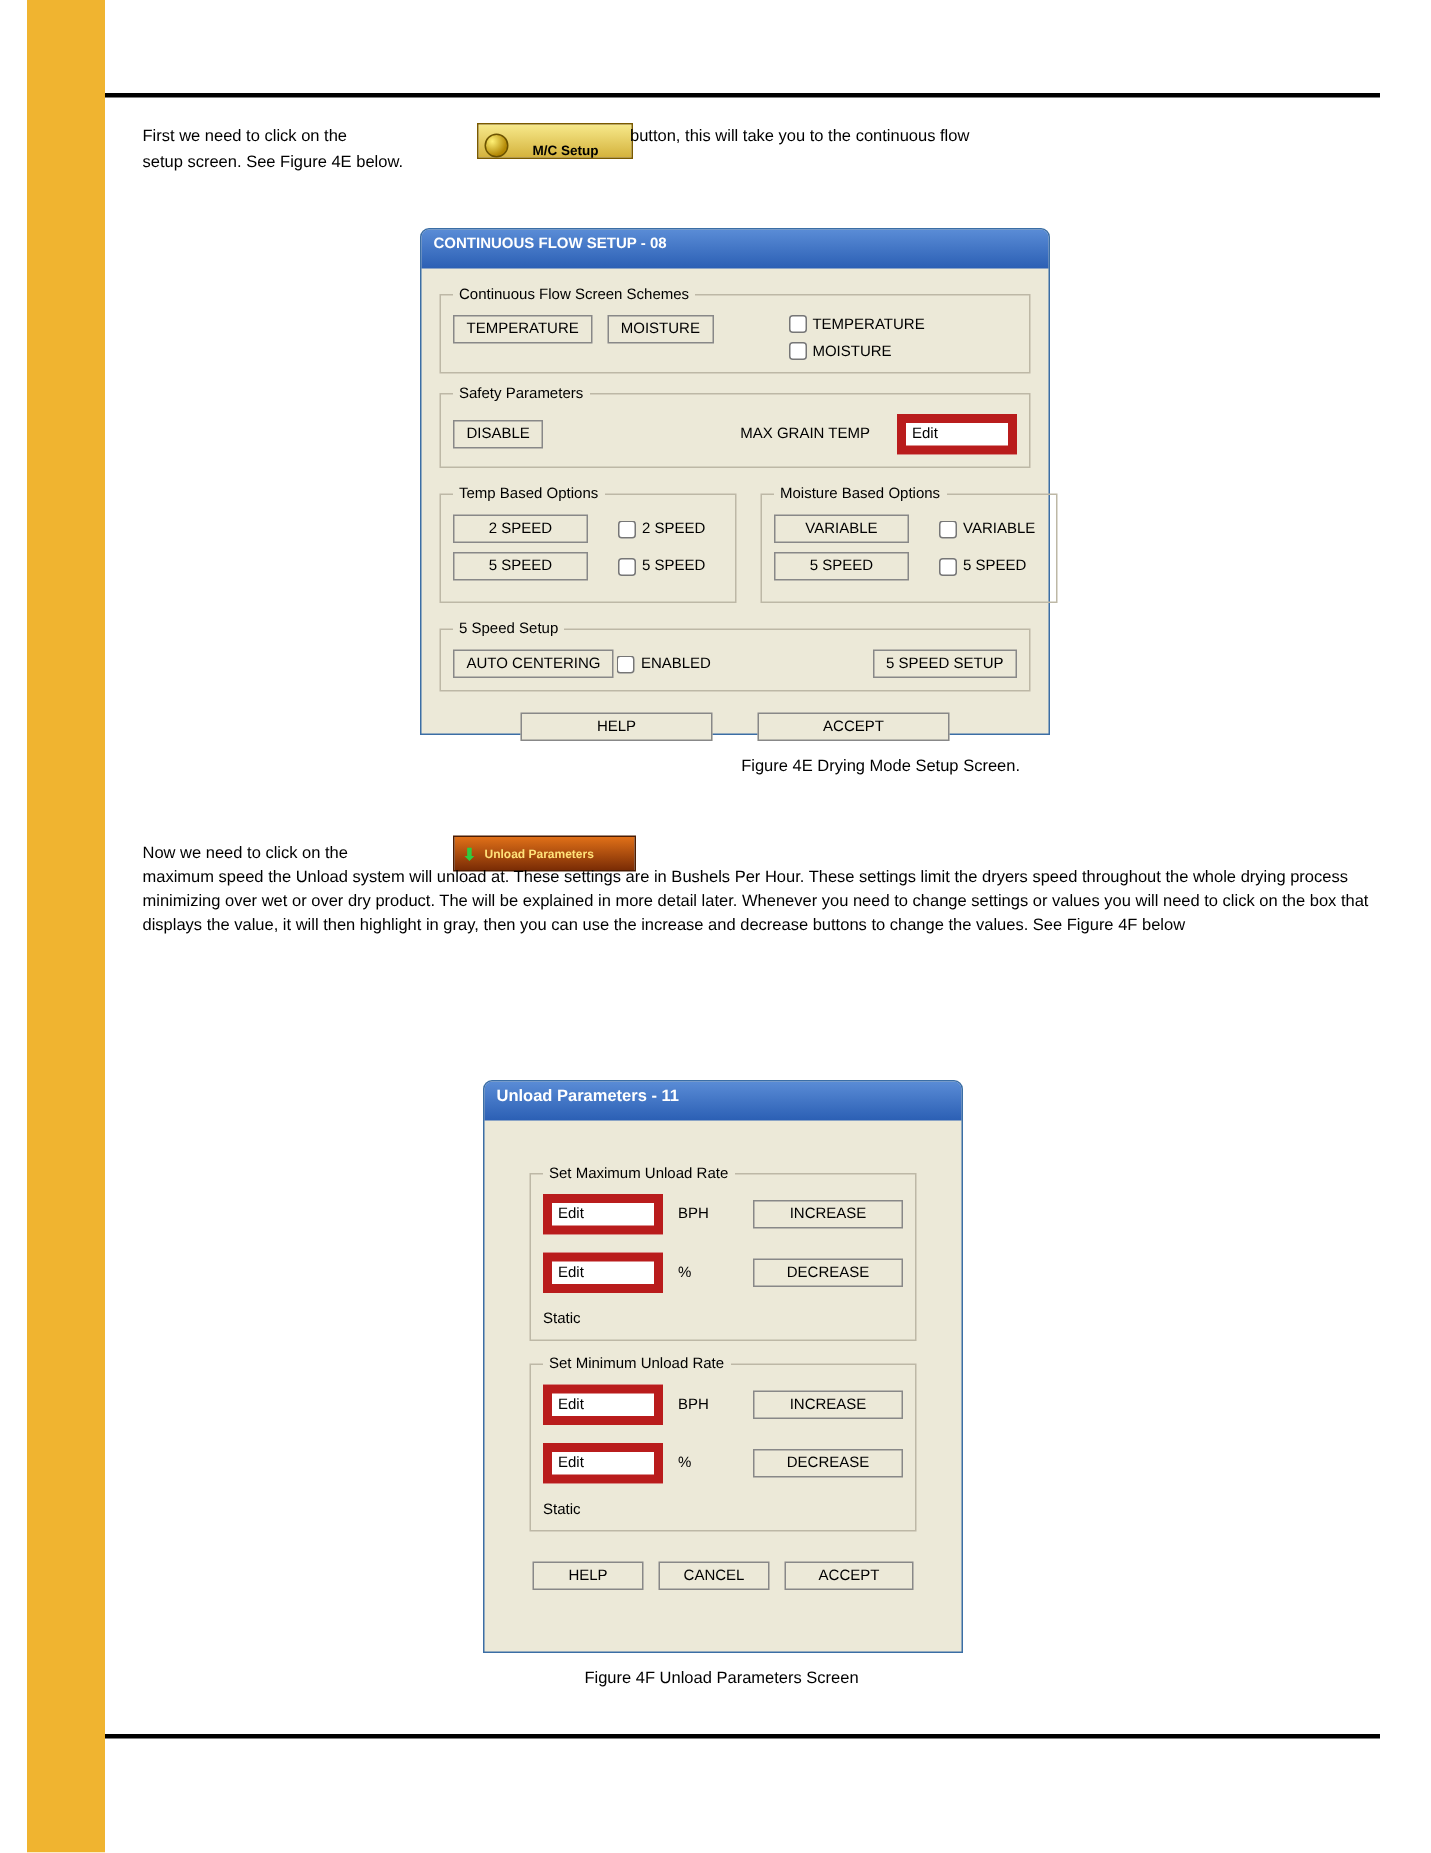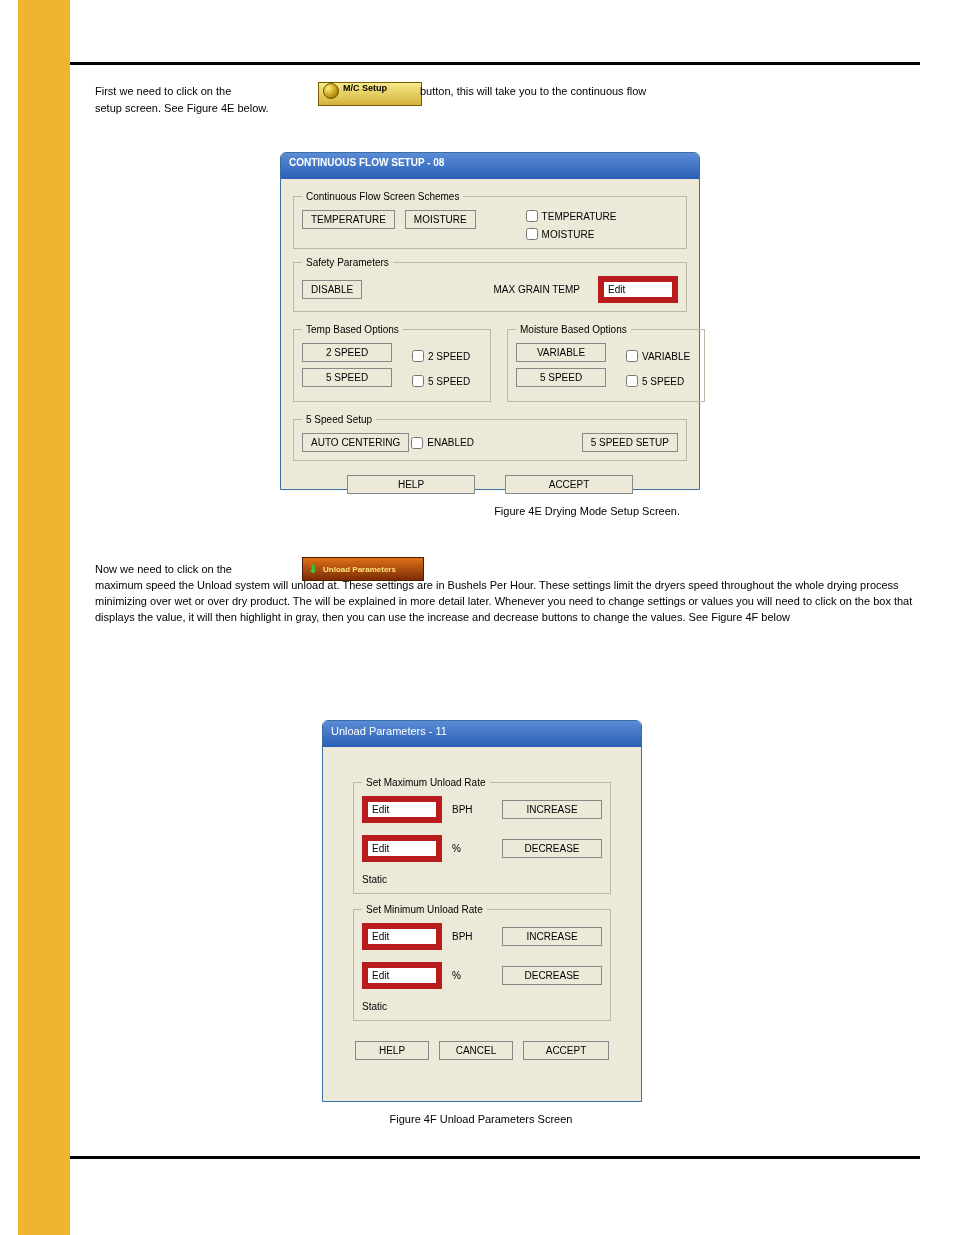"M/C Setup" .mc-btn { align-items: flex-start -> flex-end; gap: 4px -> 16px }
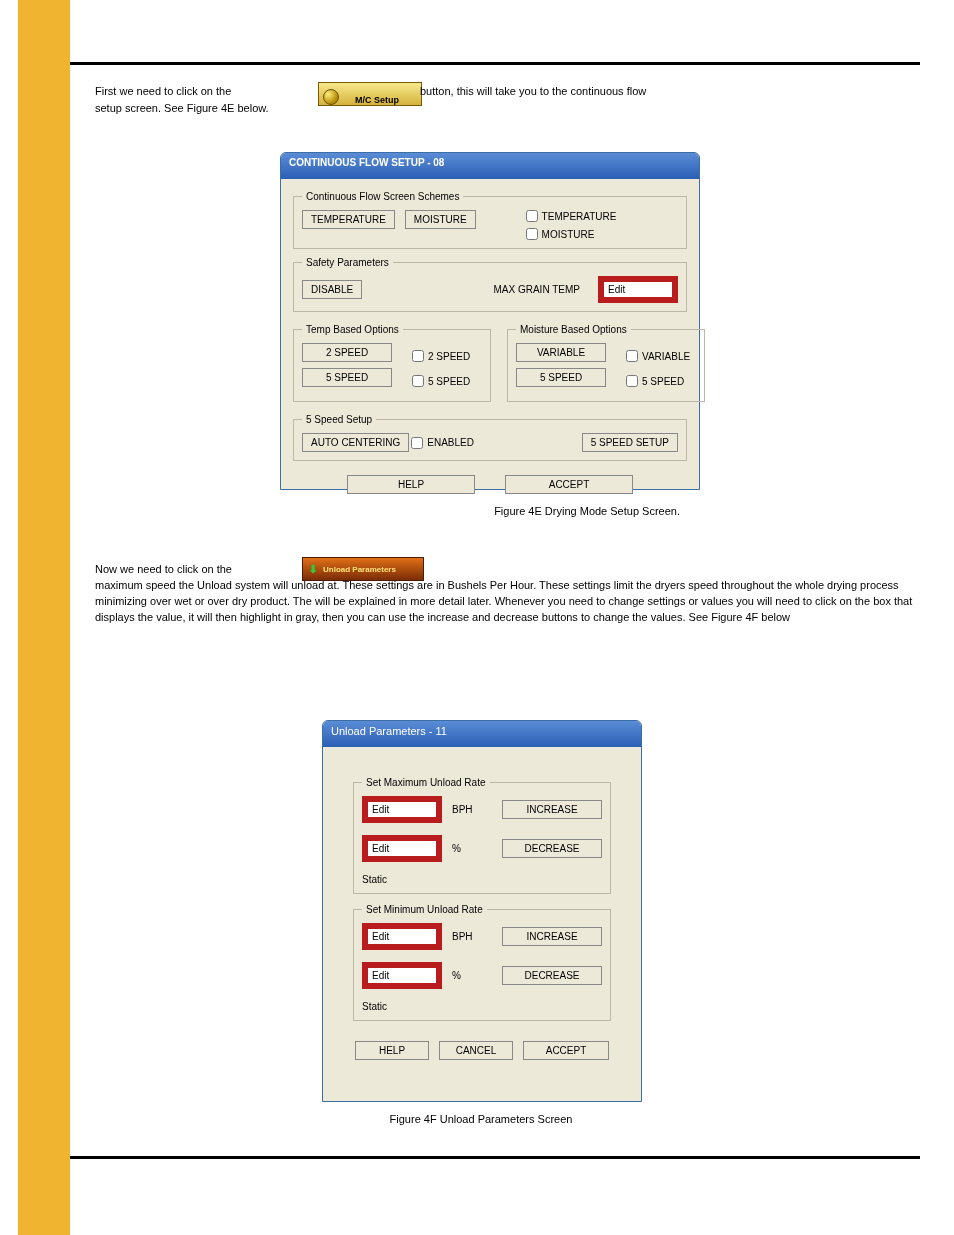"2 SPEED" .dlg1 .col-row { align-items: flex-end -> center }
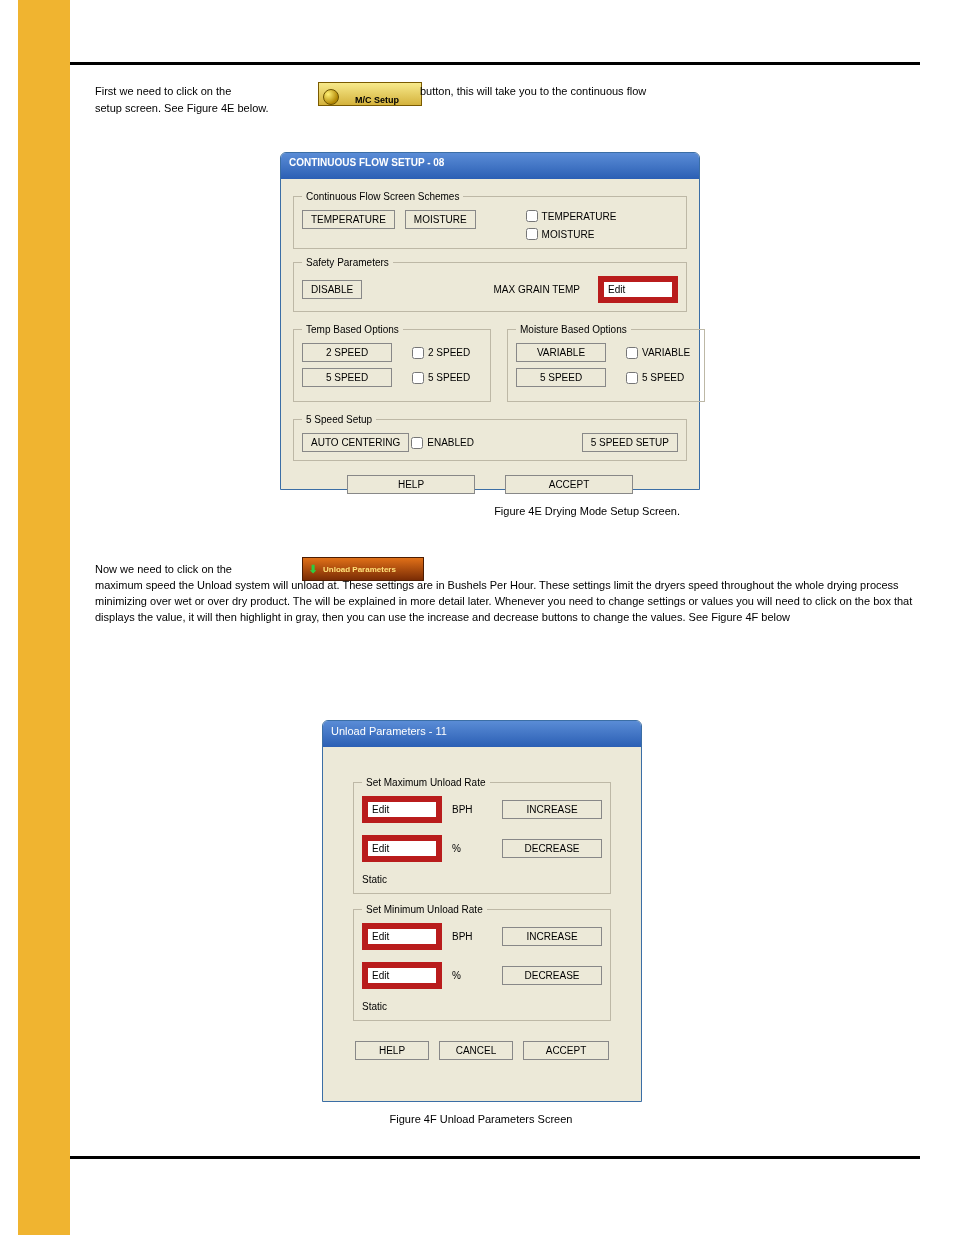"Unload Parameters - 11" .dlg2 .titlebar { font-weight: normal -> bold }
